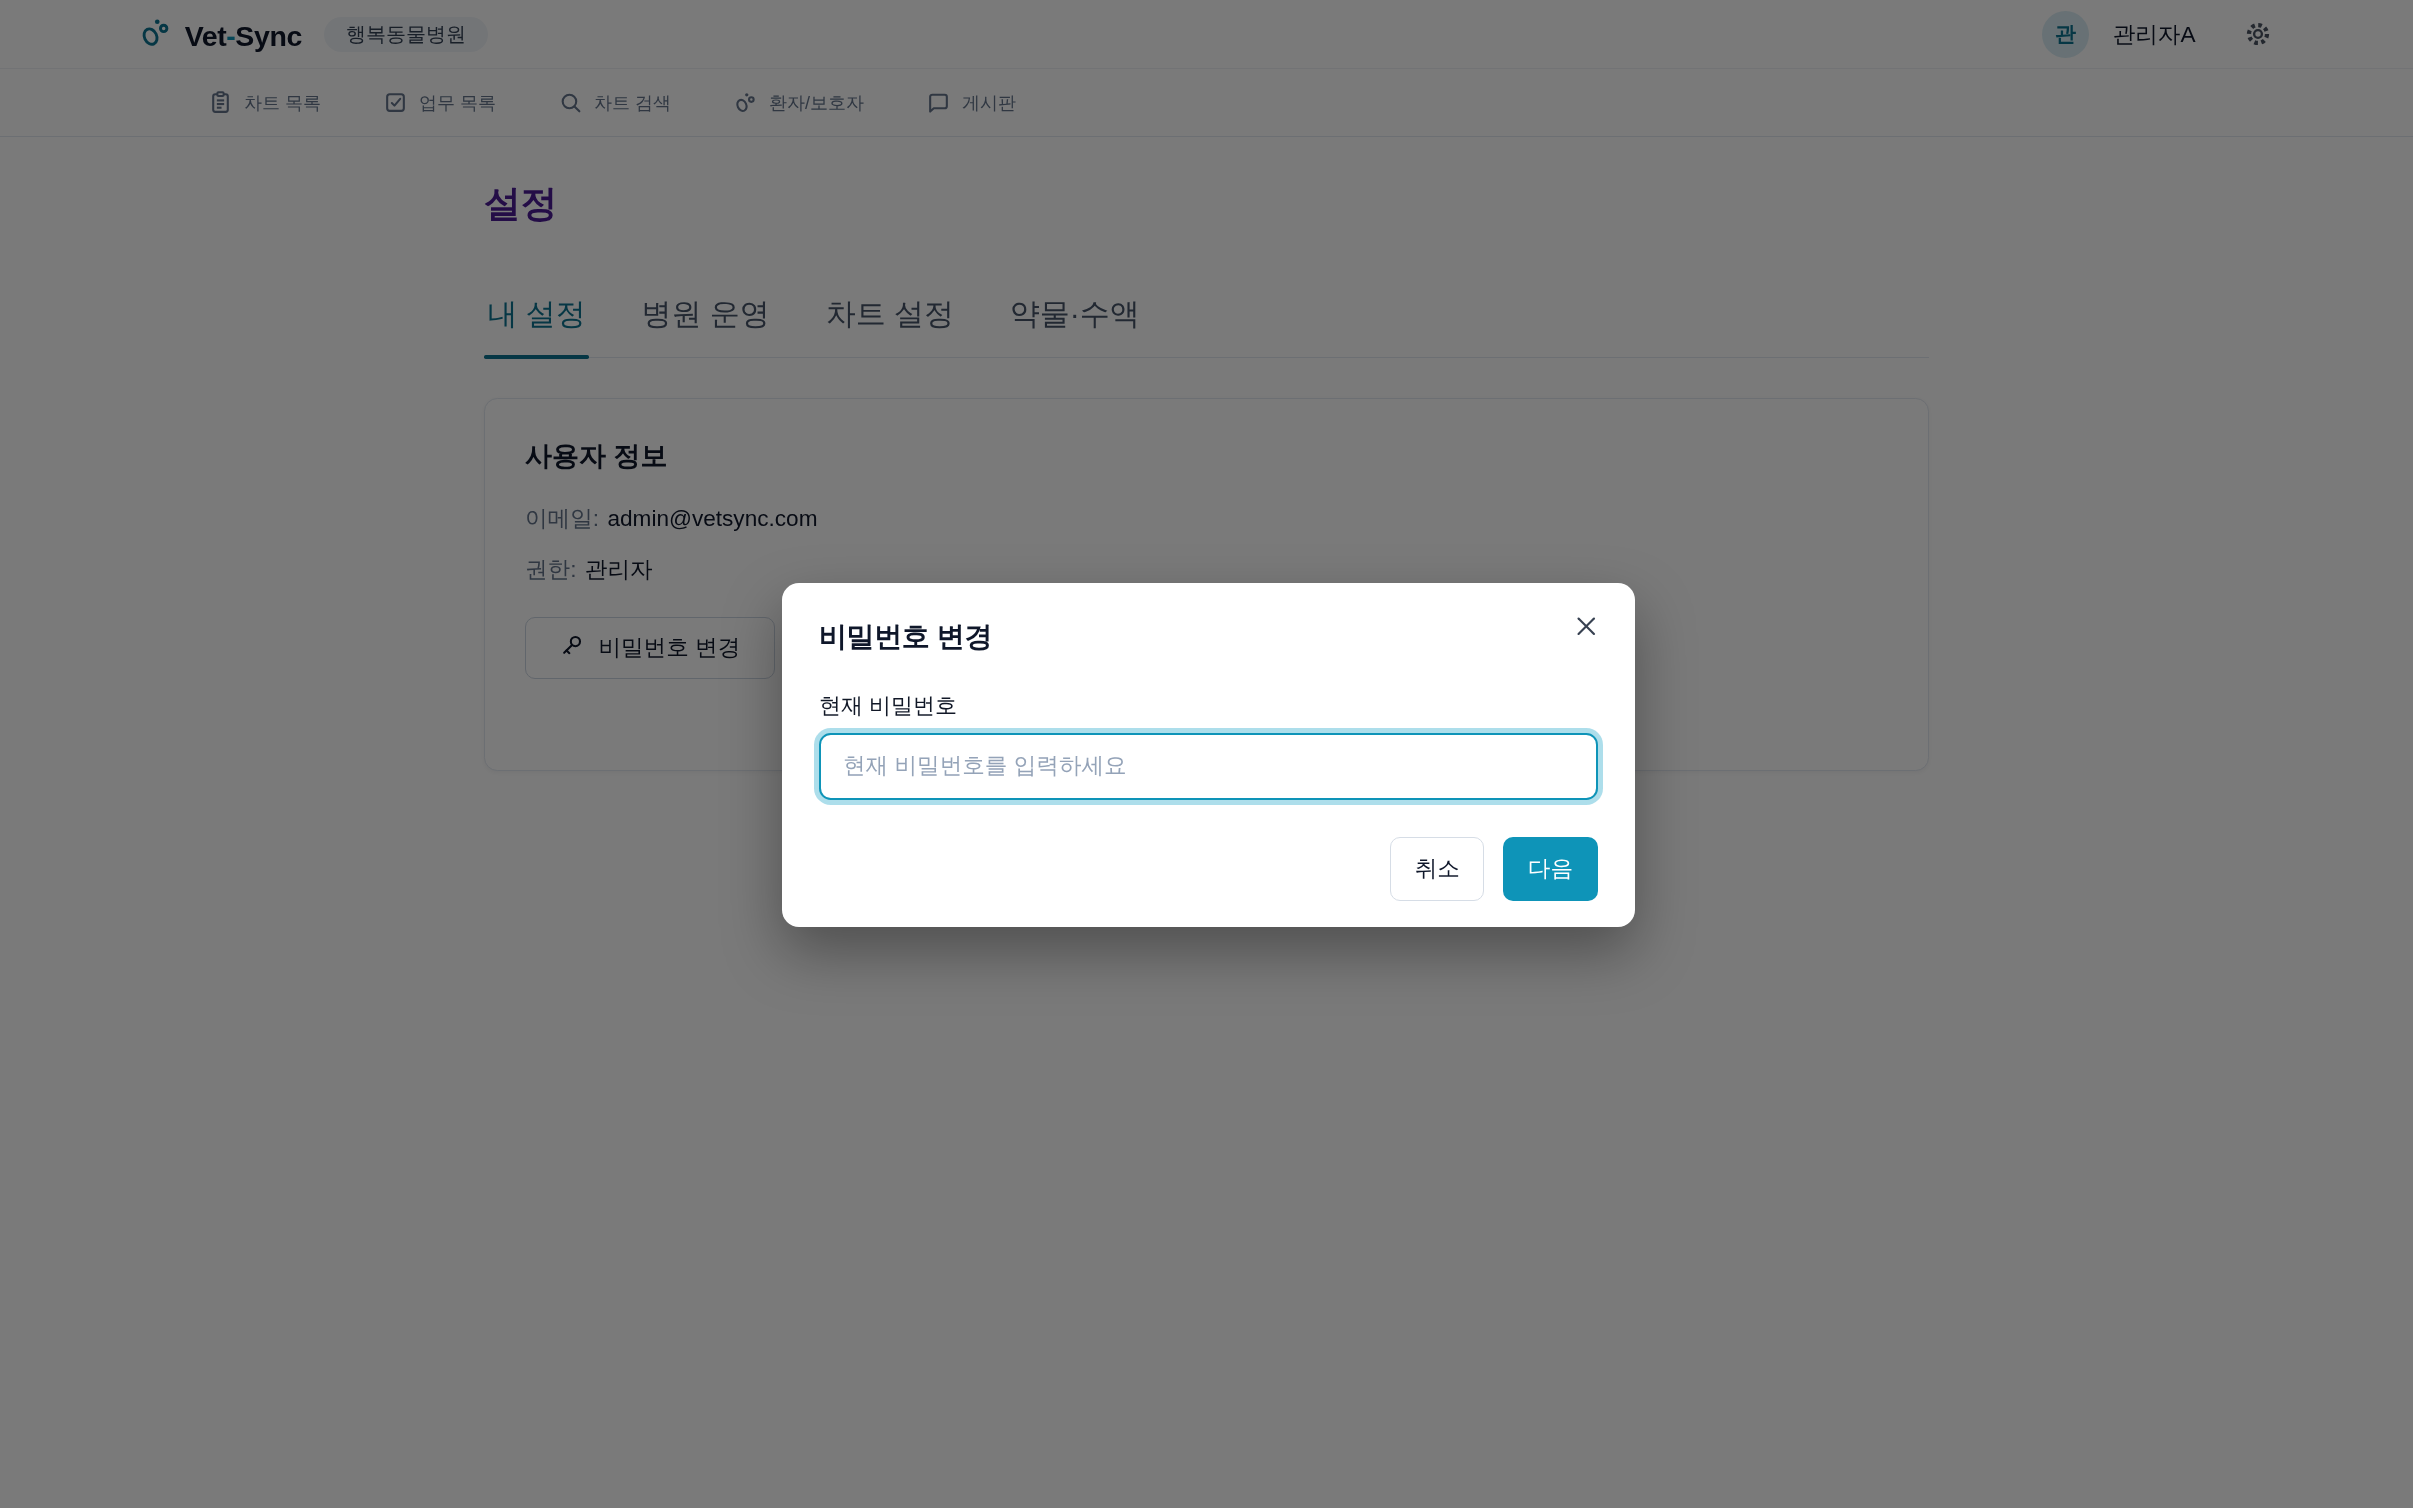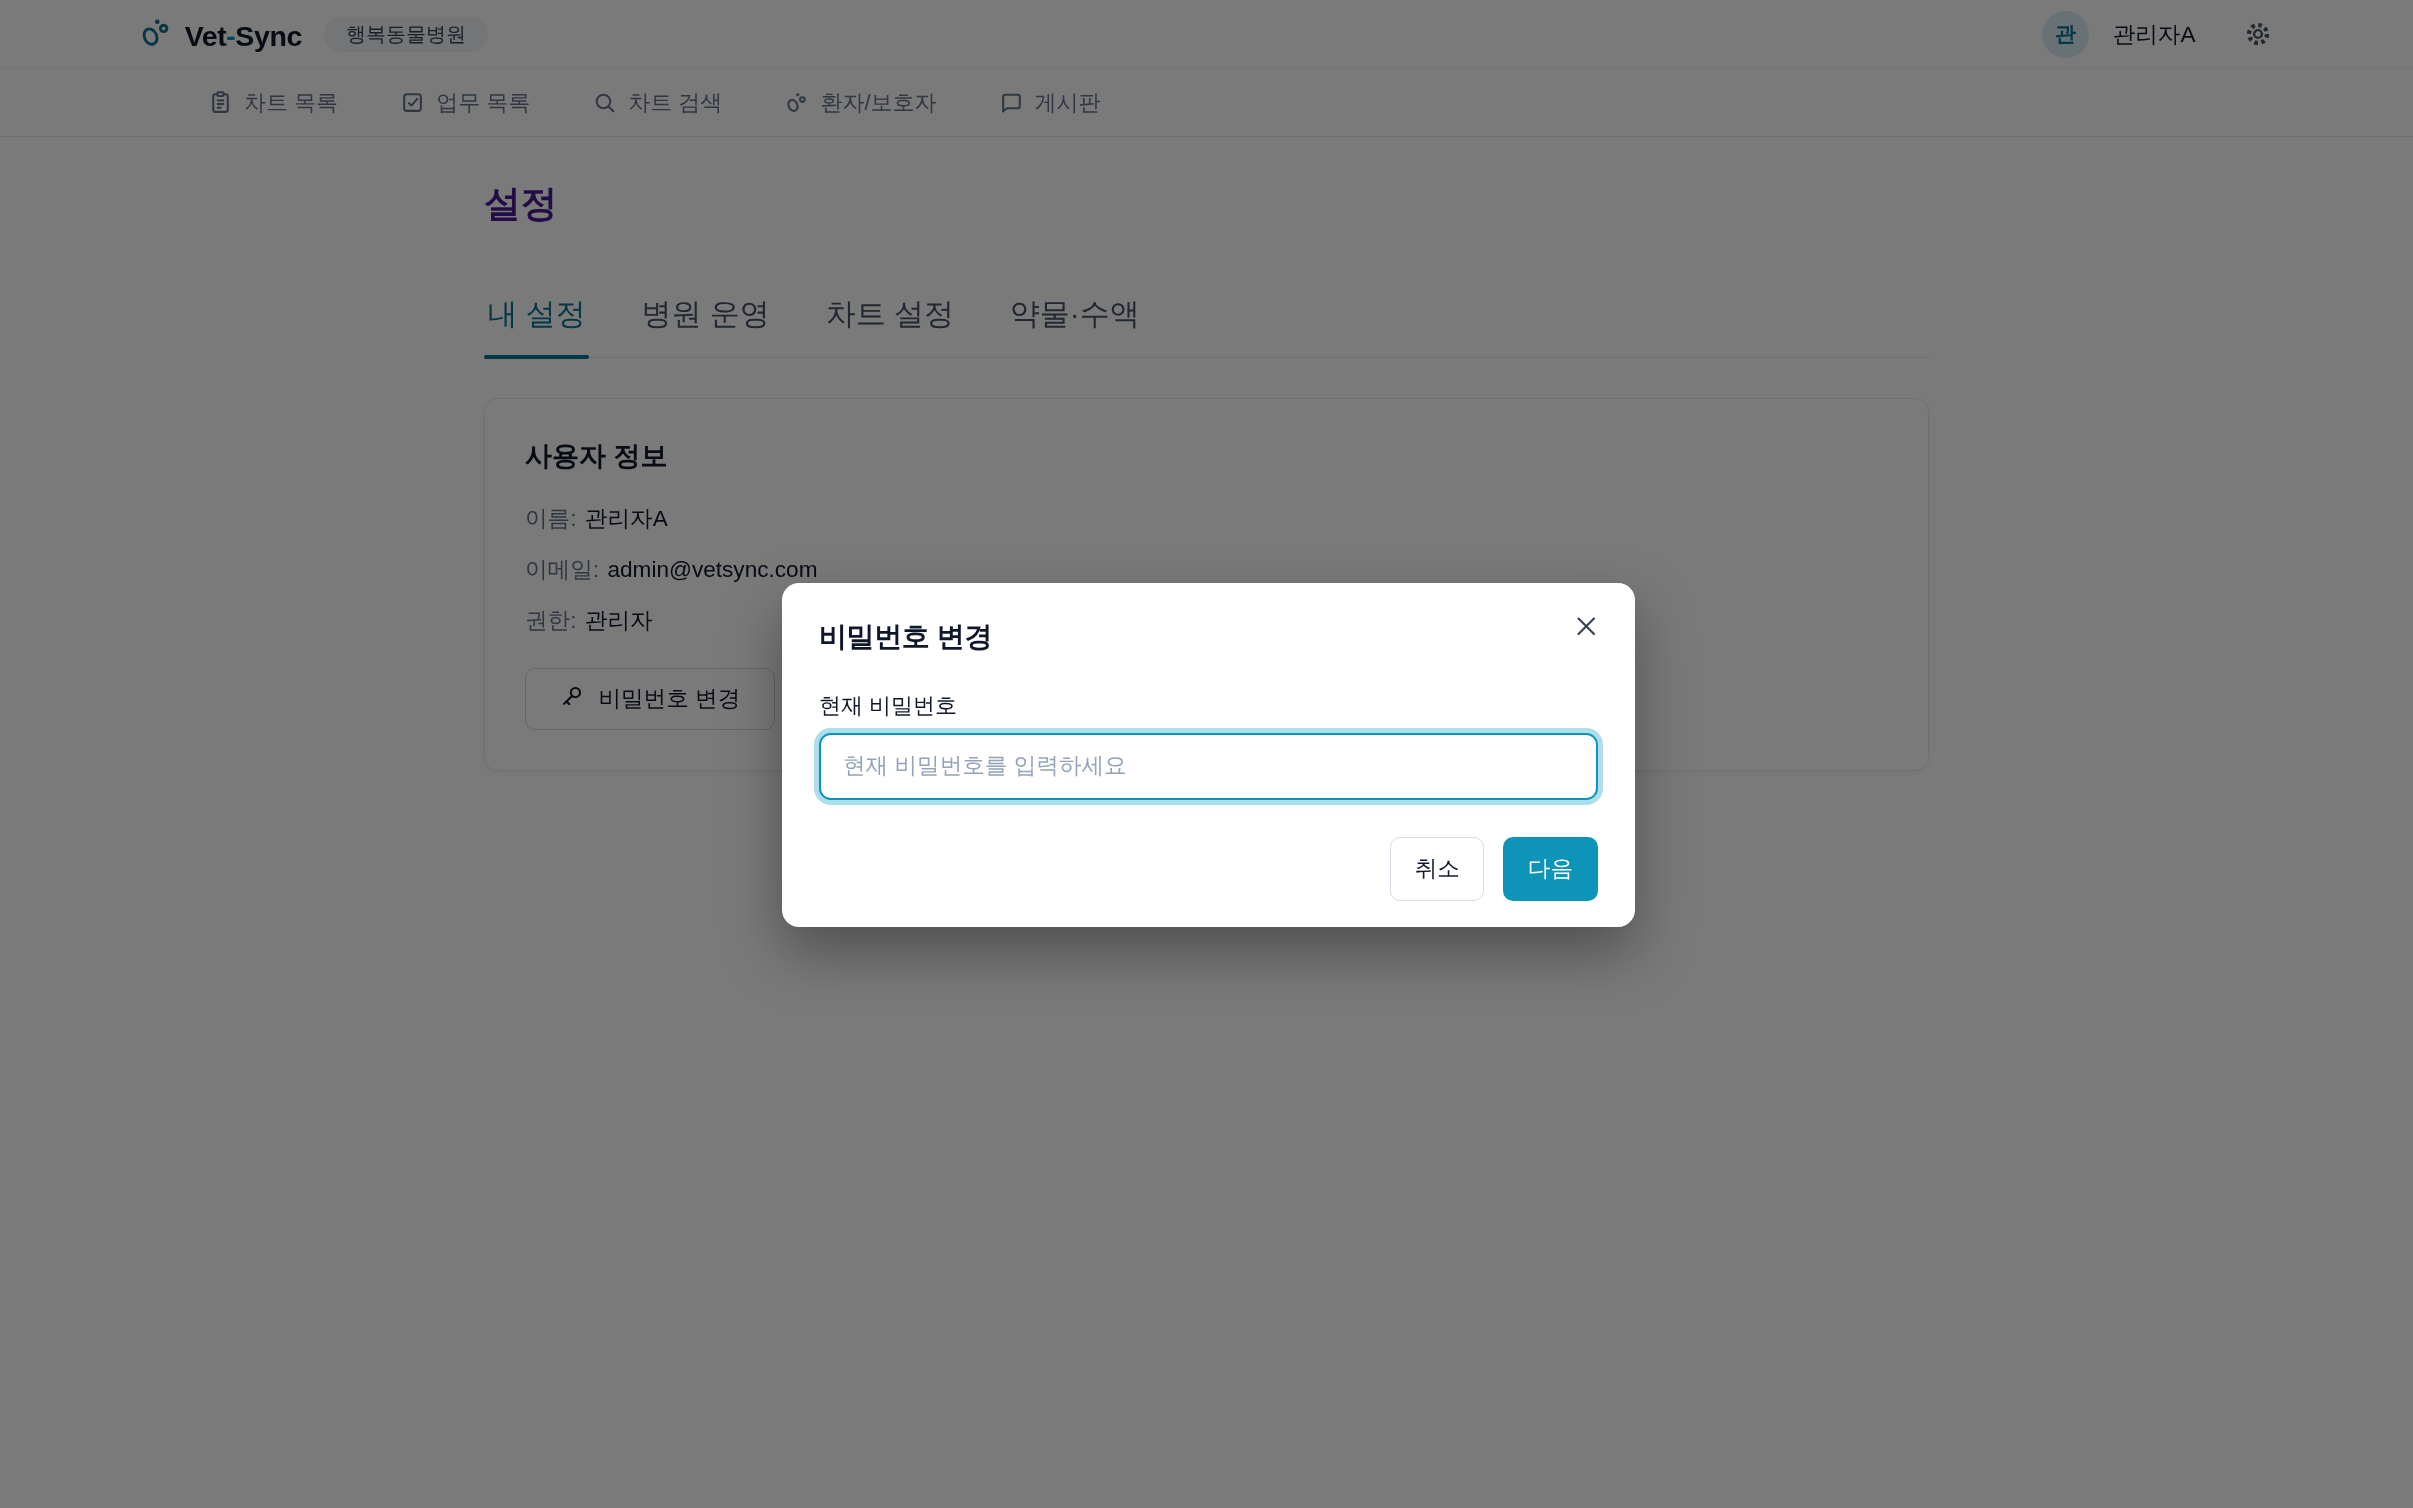"차트 목록" .nav-item { font-size: 22px -> 18px }
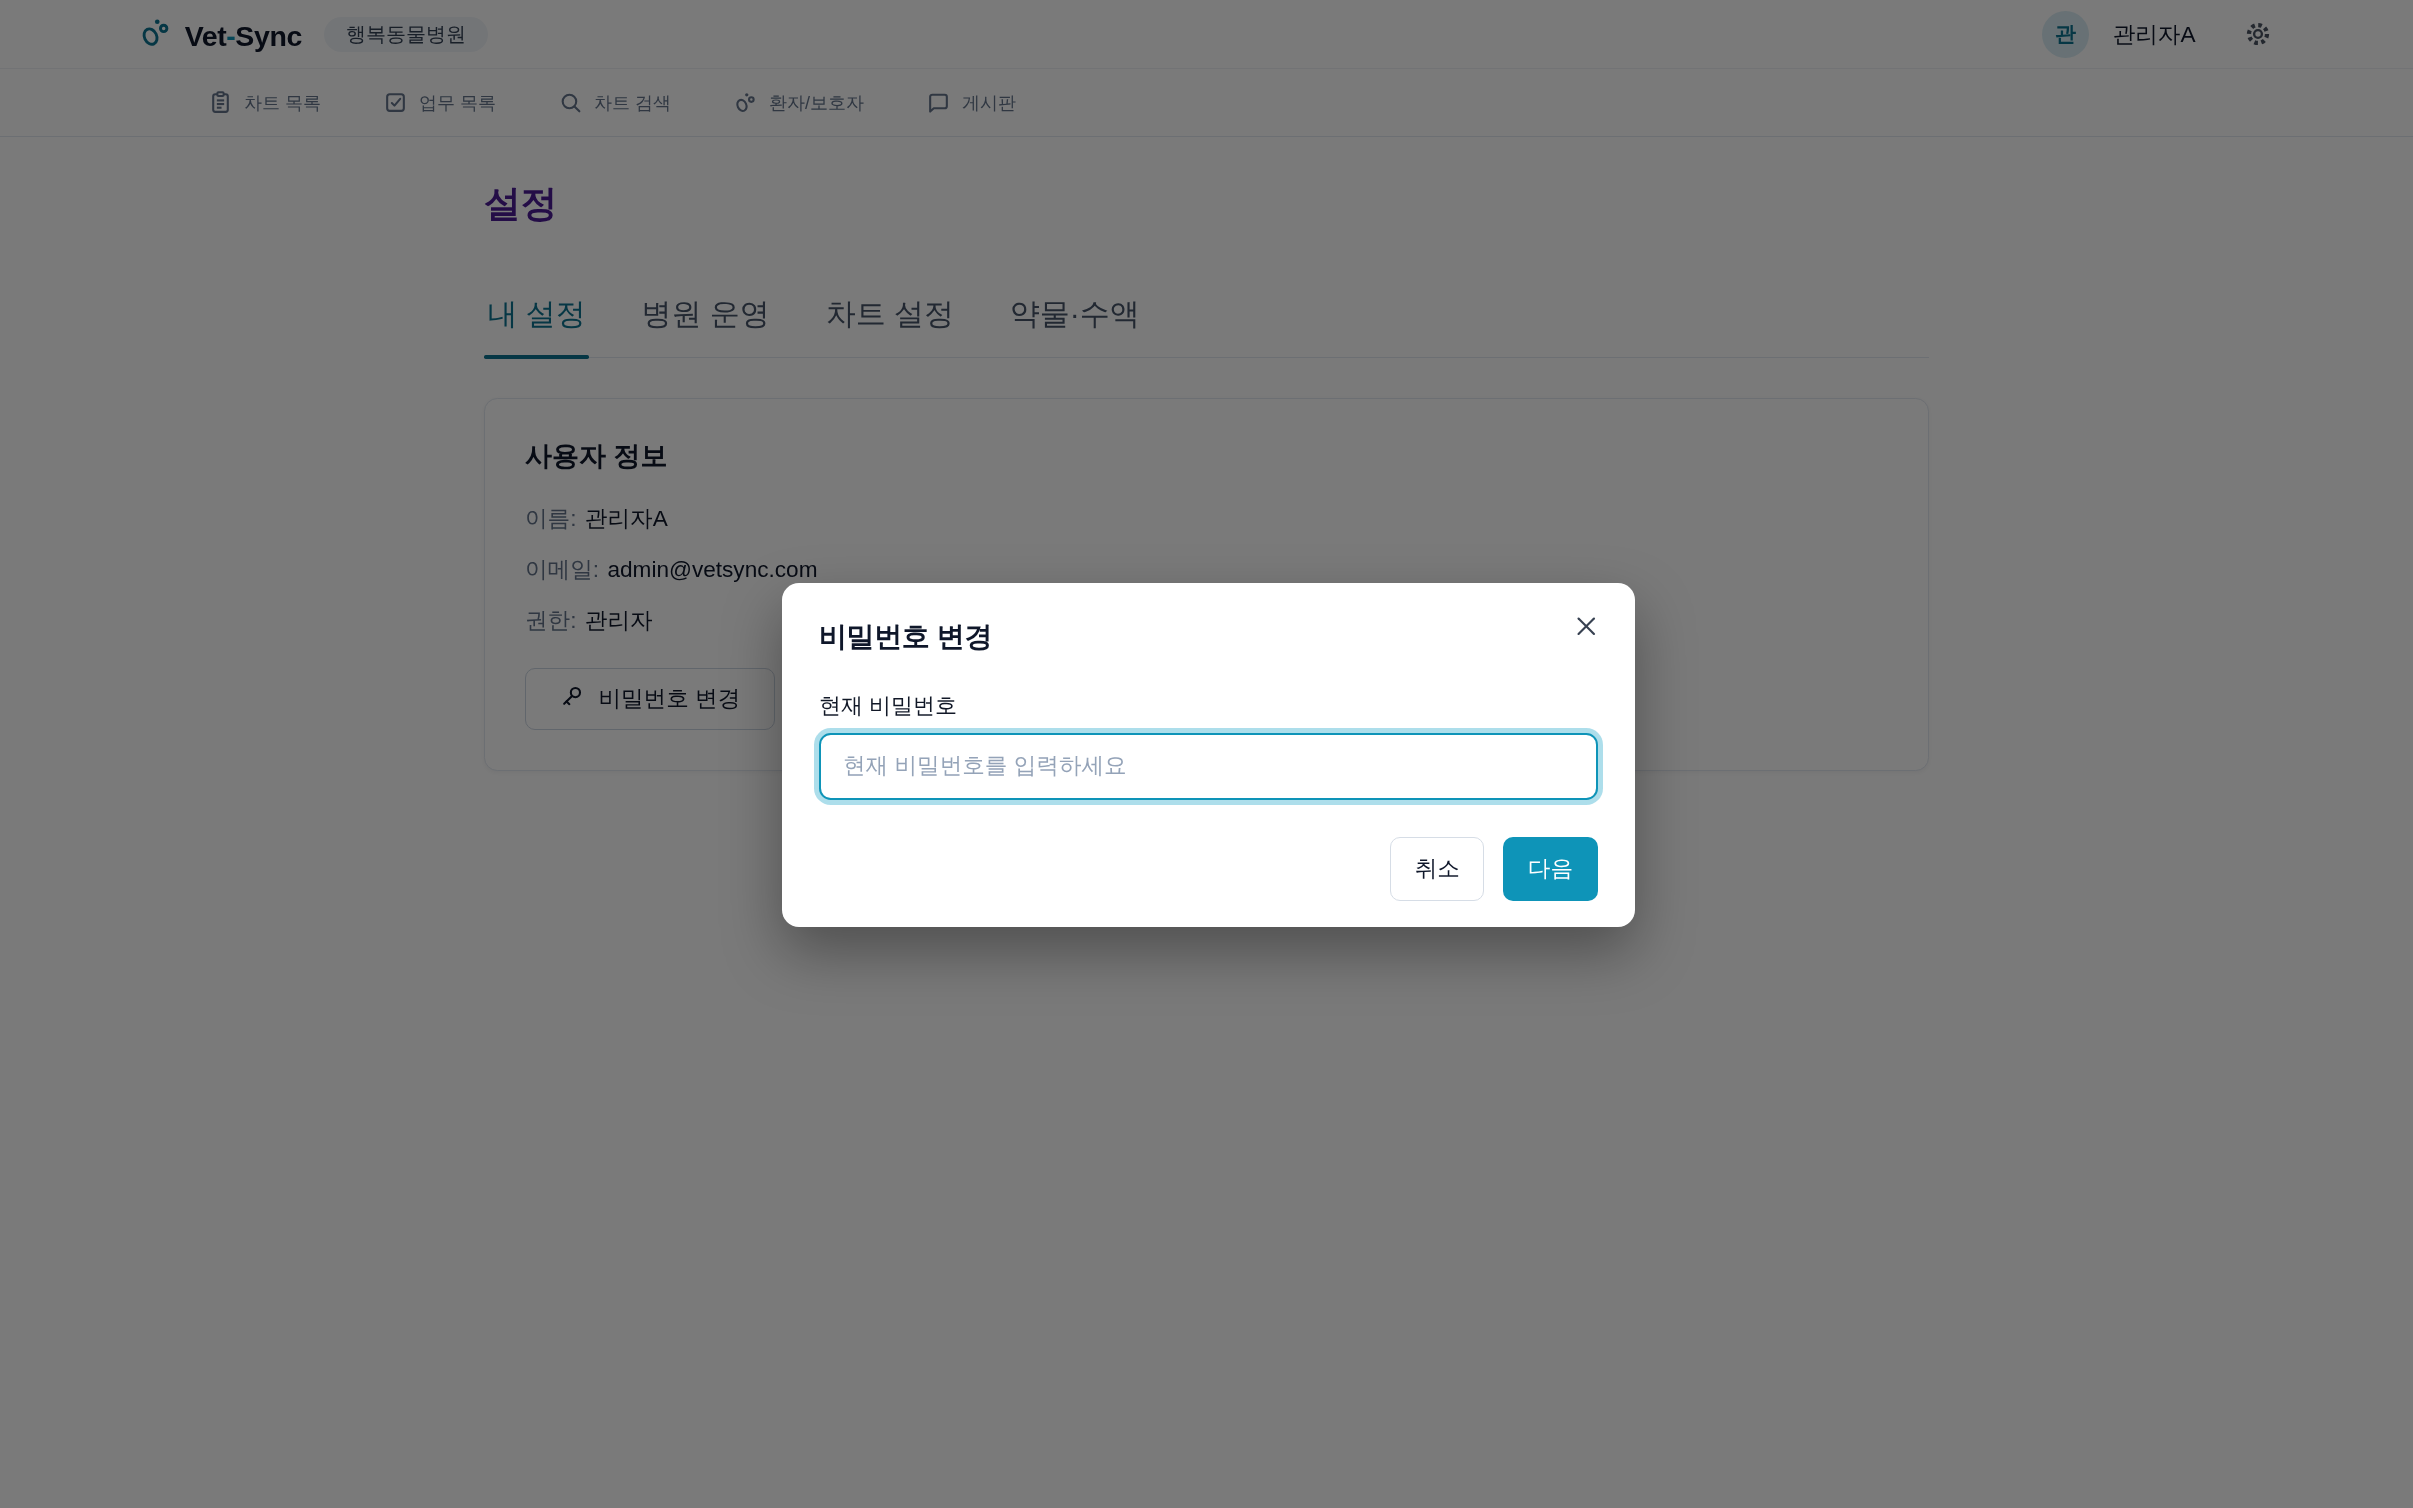"이름: 관리자A" div.info-row { html: <div> <span>이름:</span><span>관리자A</span> </div> -> none }
